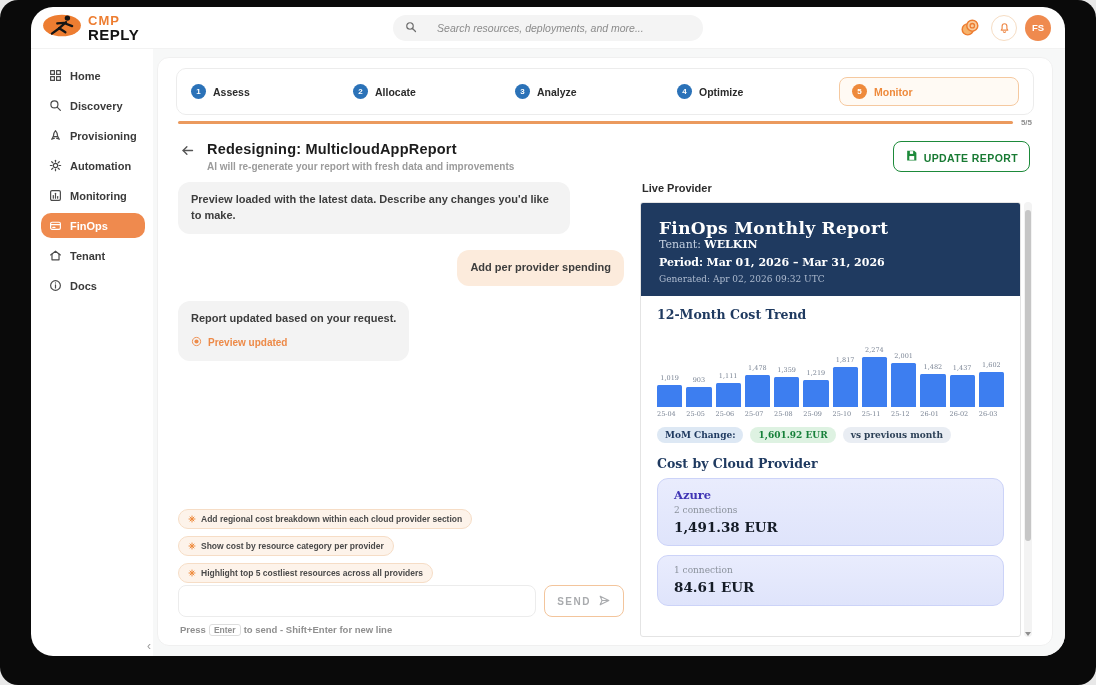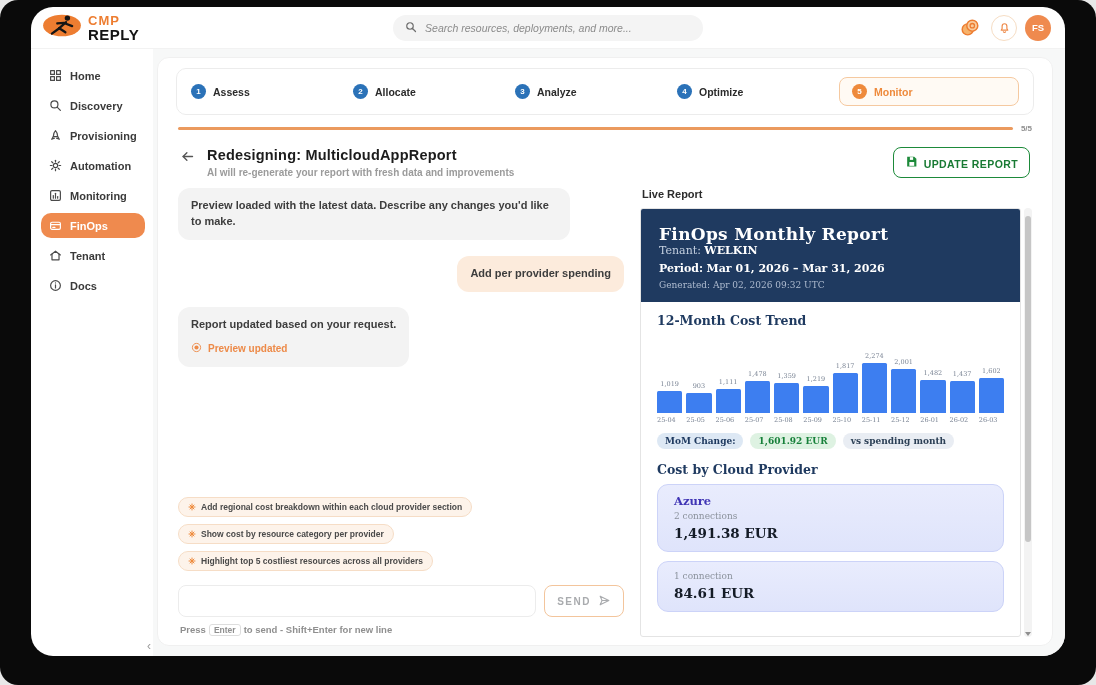"Search resources, deployments, and" .search { gap: 8px -> 20px }
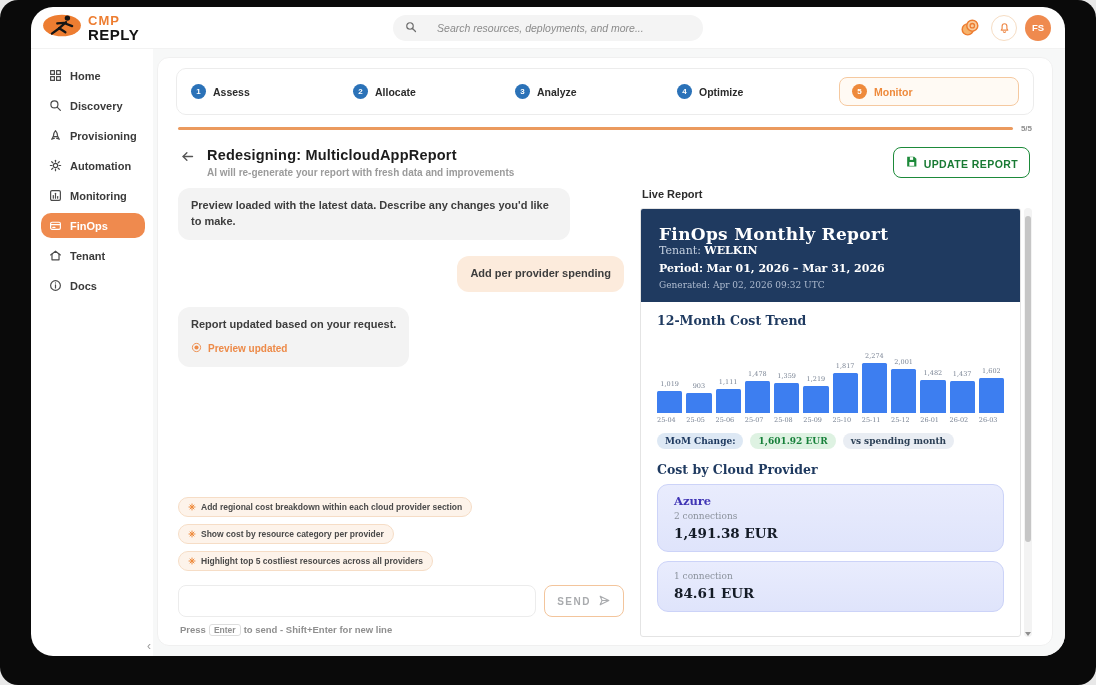"5/5" .progress-row { margin: 9px 2px 0 -> 3px 2px 0 }
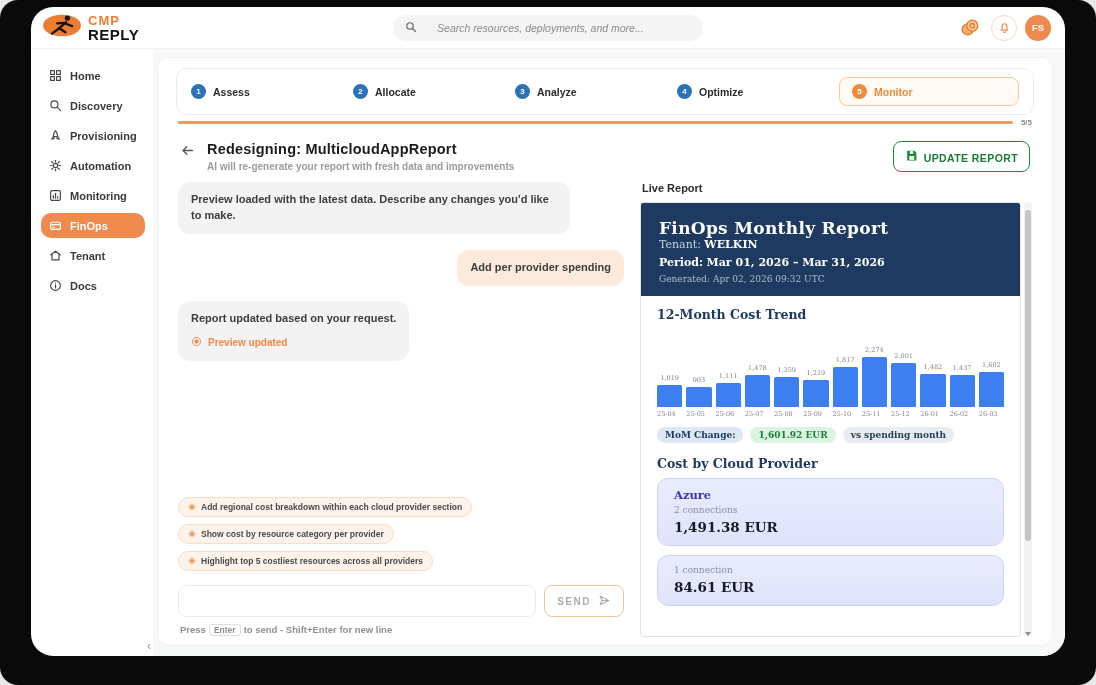"Live Report" div.preview-label { text: Report -> Provider }
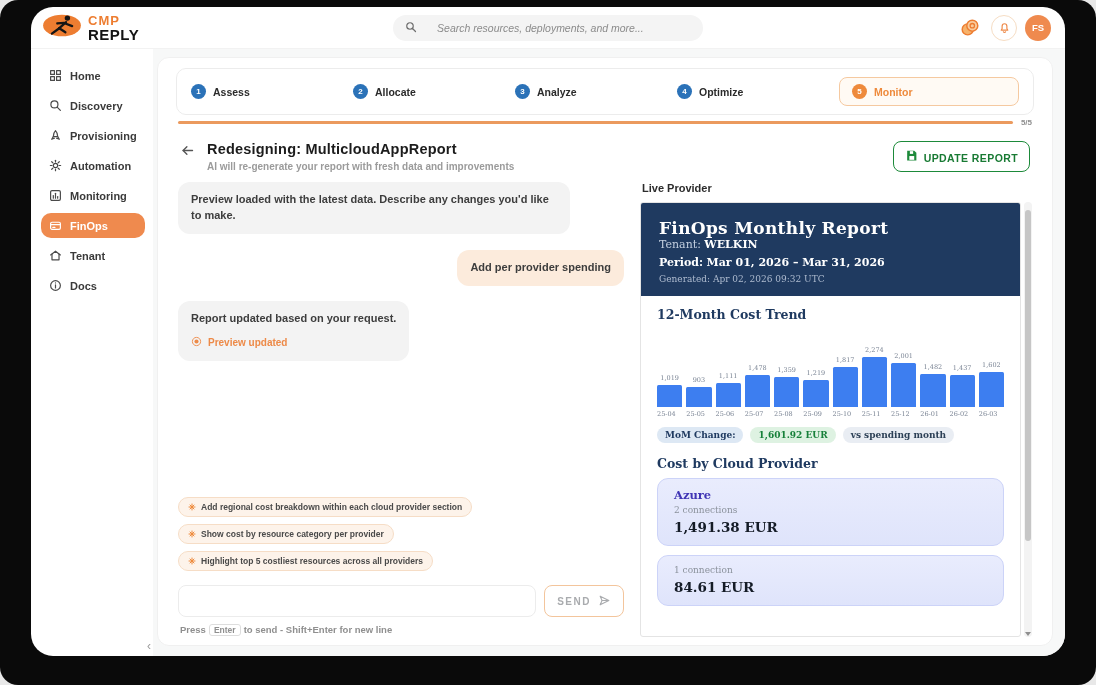"vs spending month" span.pill { text: spending -> previous }
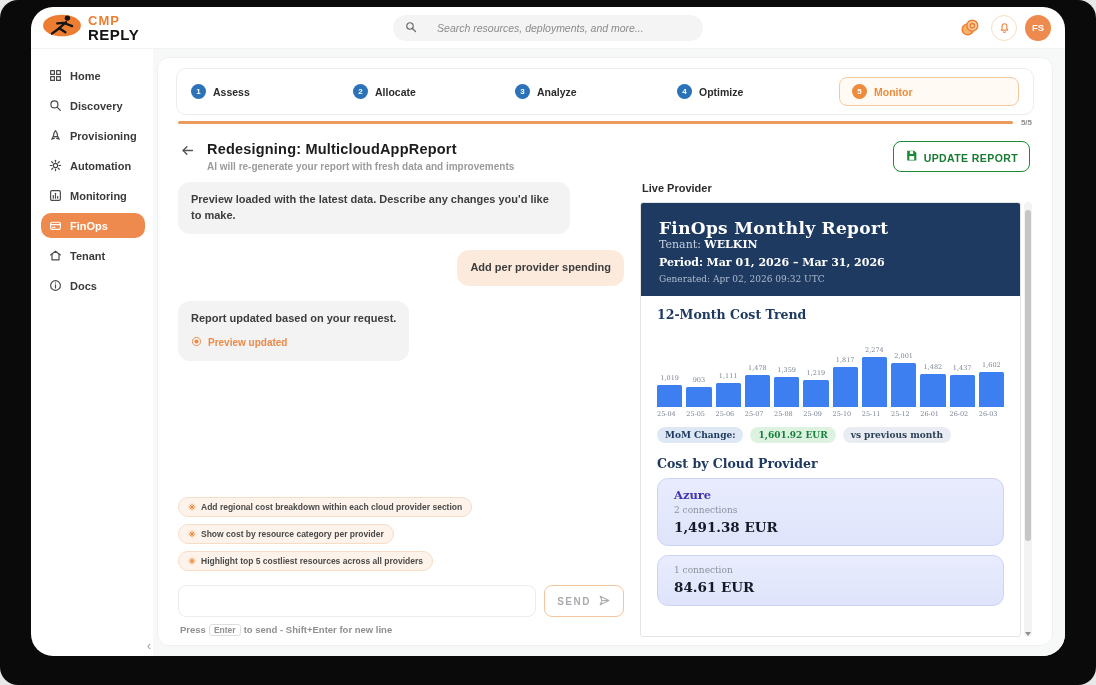"Add regional cost breakdown within" .chips { margin-bottom: 14px -> 2px }
